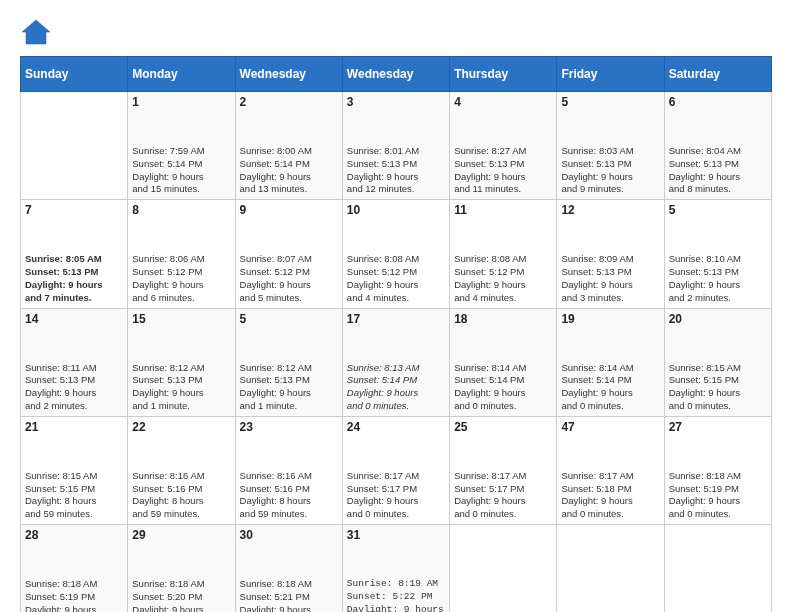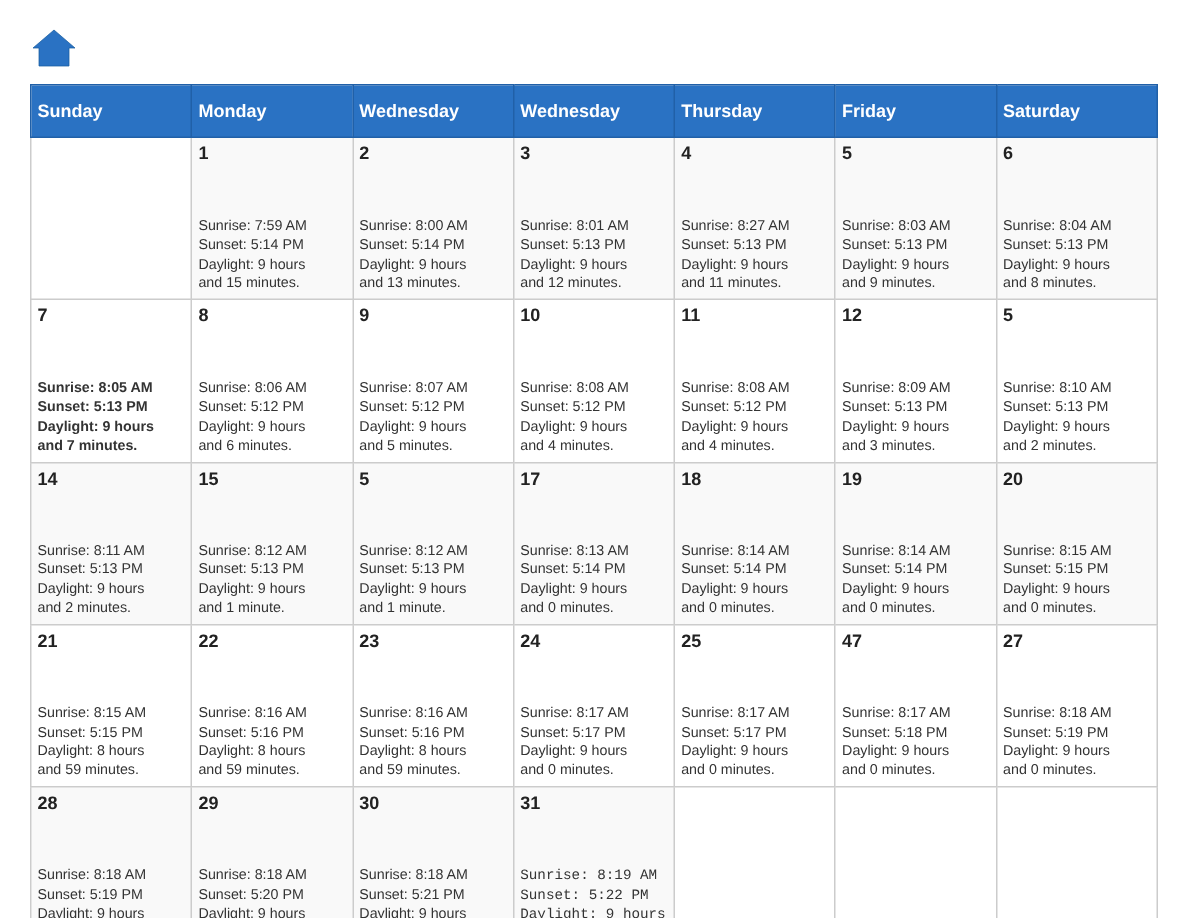"Sunrise: 8:13 AM" div.day-info { font-style: none -> italic }
